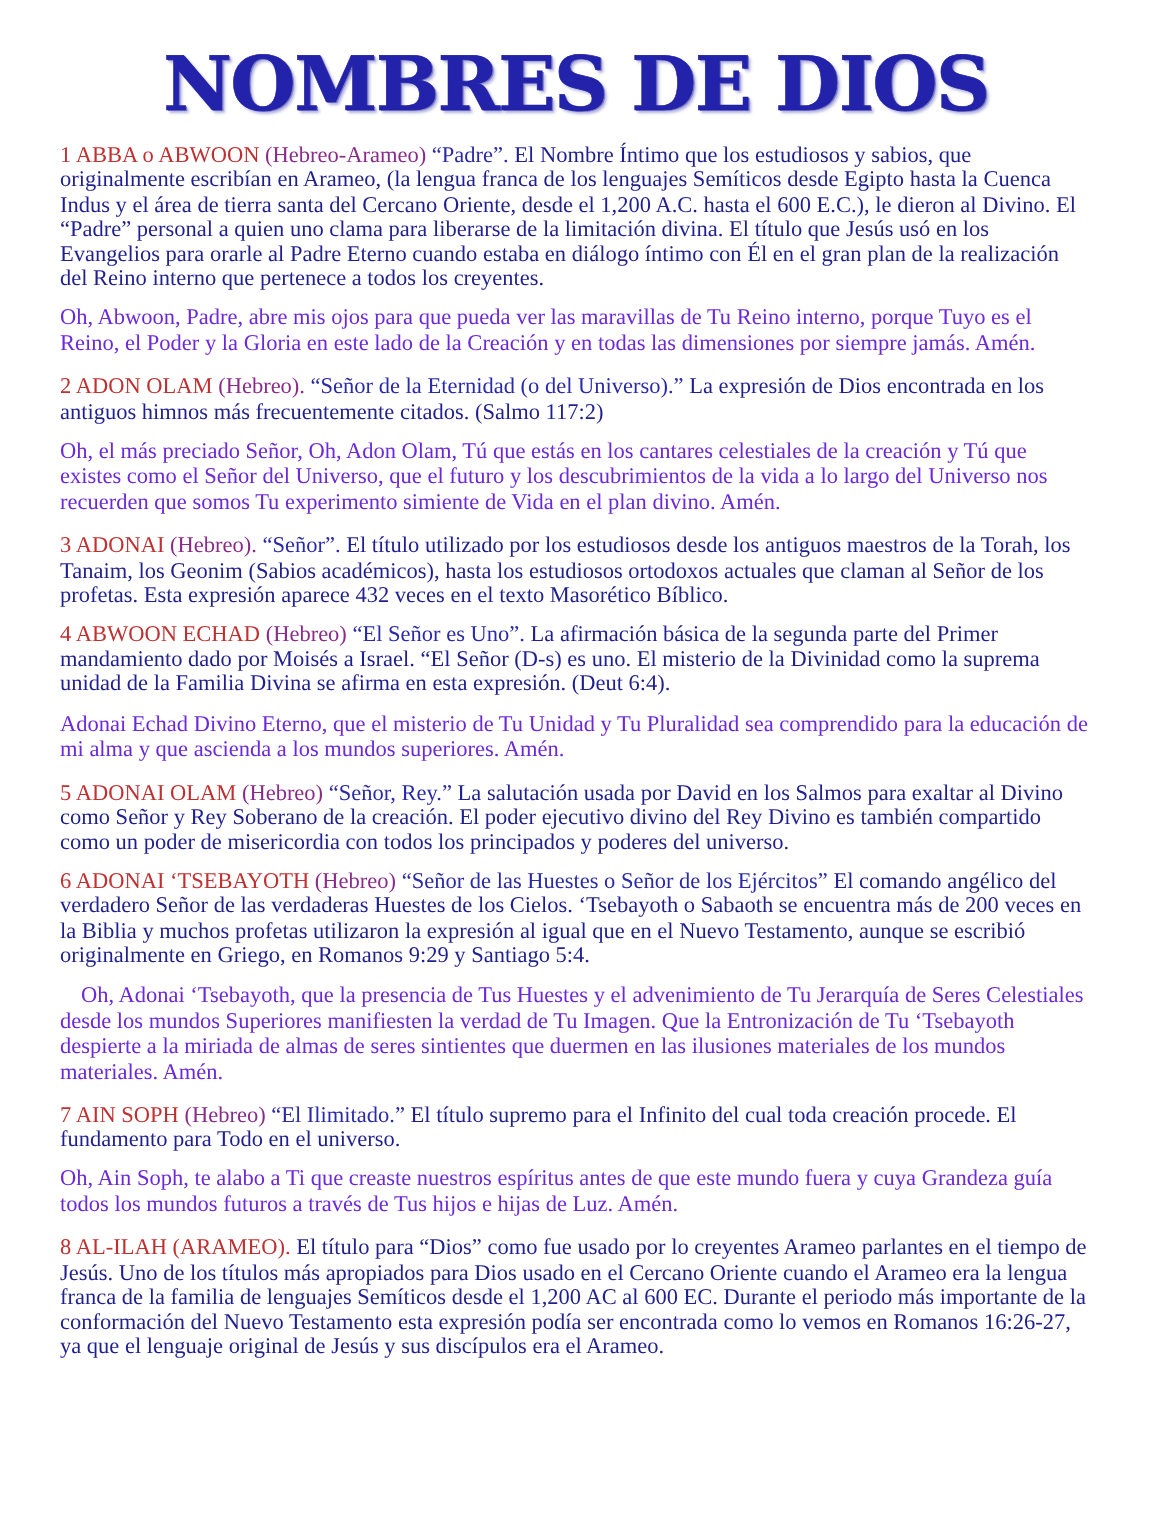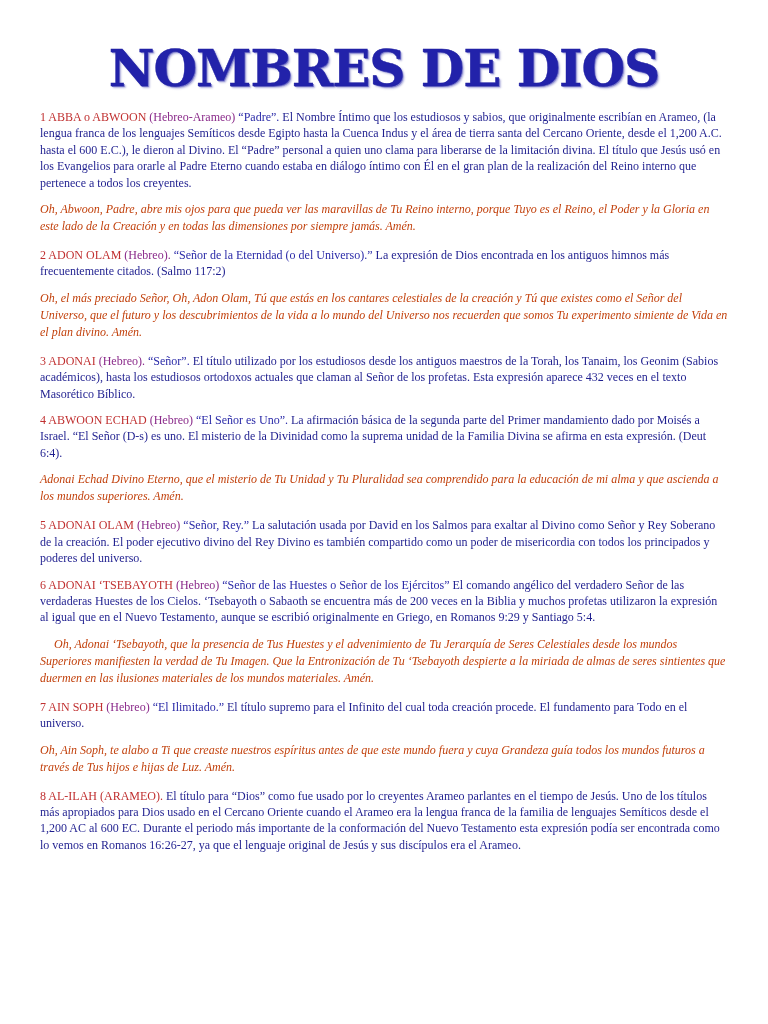"NOMBRES DE DIOS" .page { padding: 43px 40px 0 40px -> 30px 40px 0 40px }
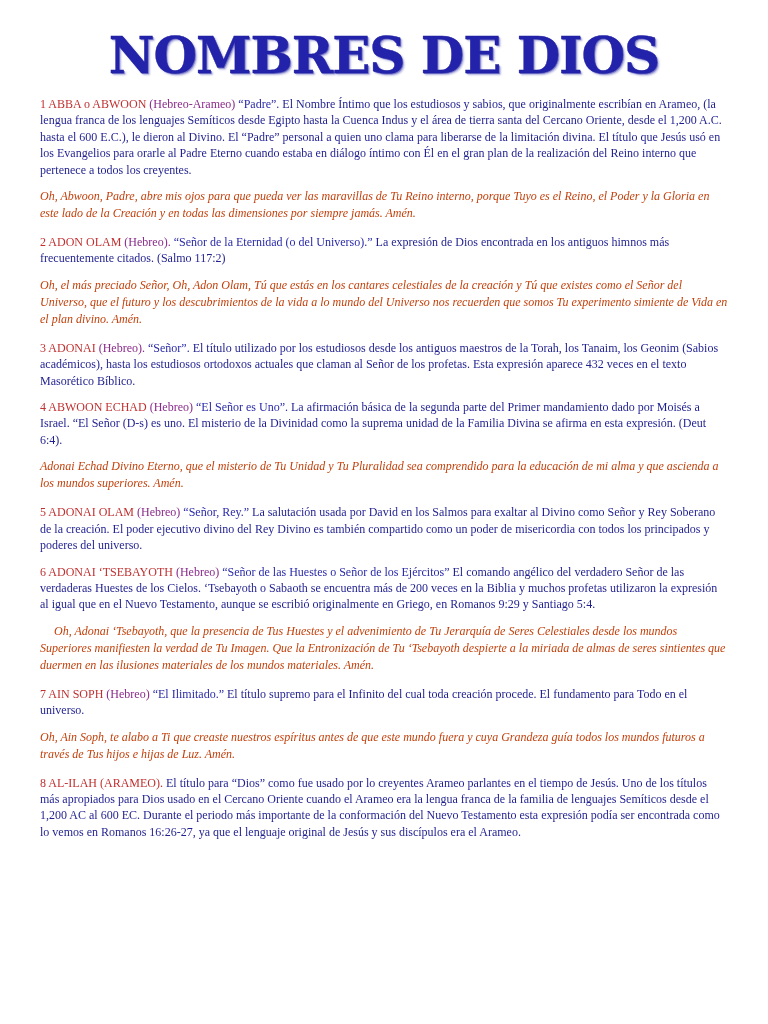"1 ABBA o ABWOON (Hebreo-Arameo)" .body-par { font-size: 12px -> 15px }
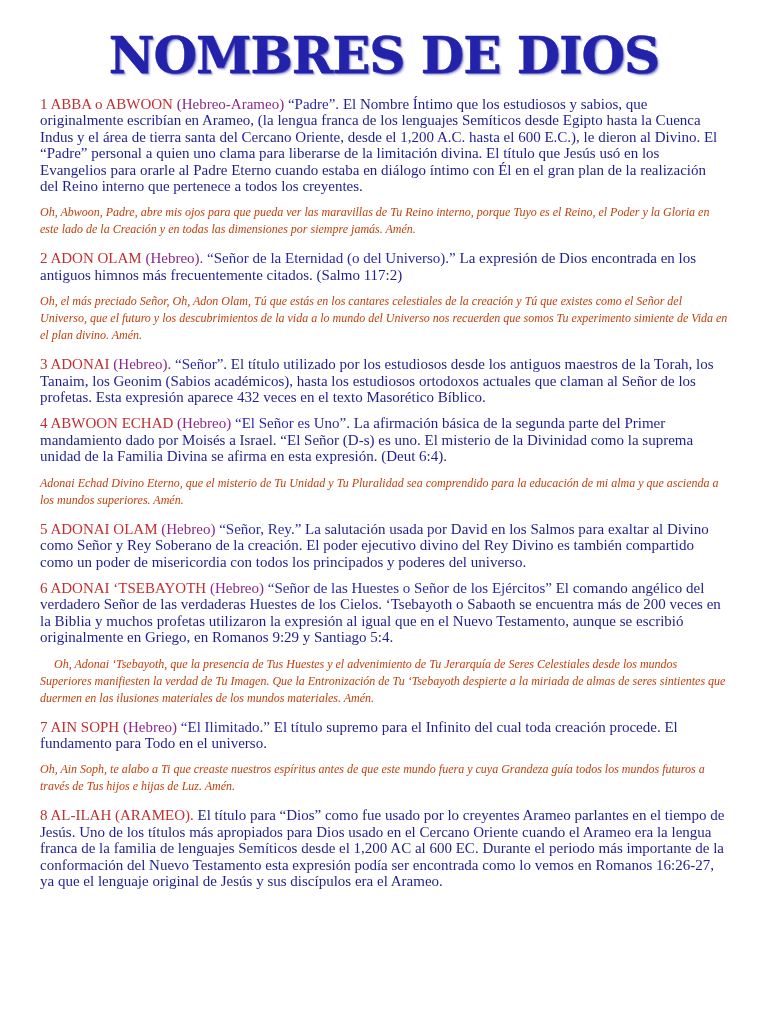"Oh, Abwoon, Padre, abre mis" .prayer-par { color: #c2410c -> #6d28d9; font-size: 12px -> 15px; font-style: italic -> none }
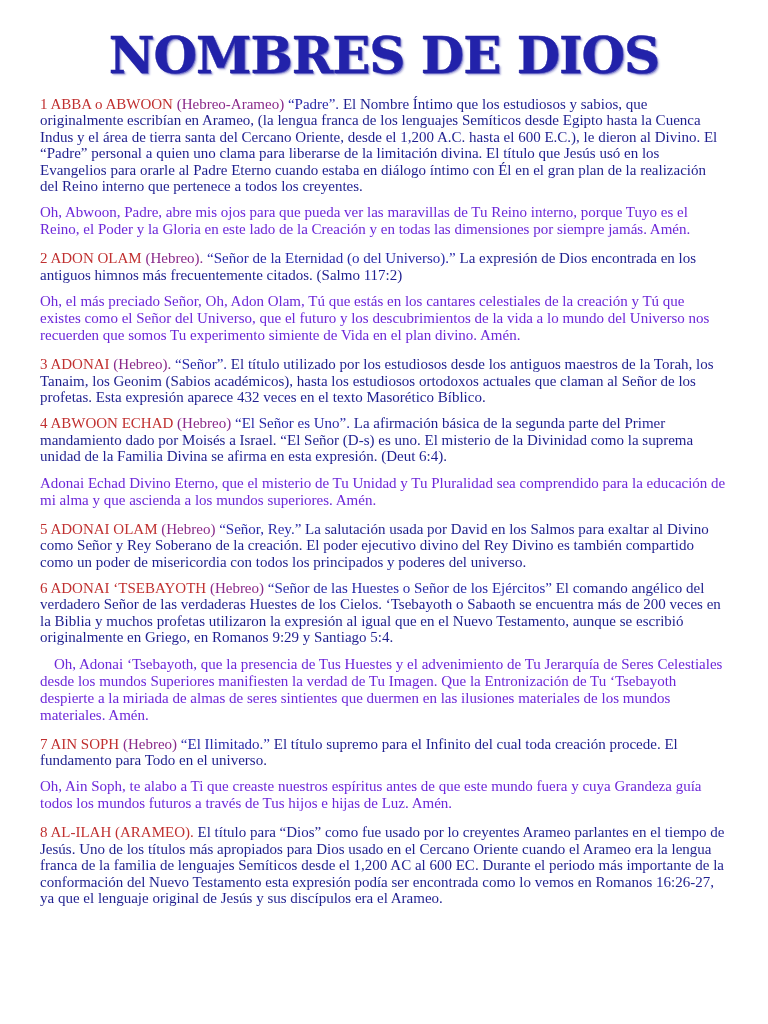"Oh, el más preciado Señor," p.prayer-par { text: mundo -> largo }
